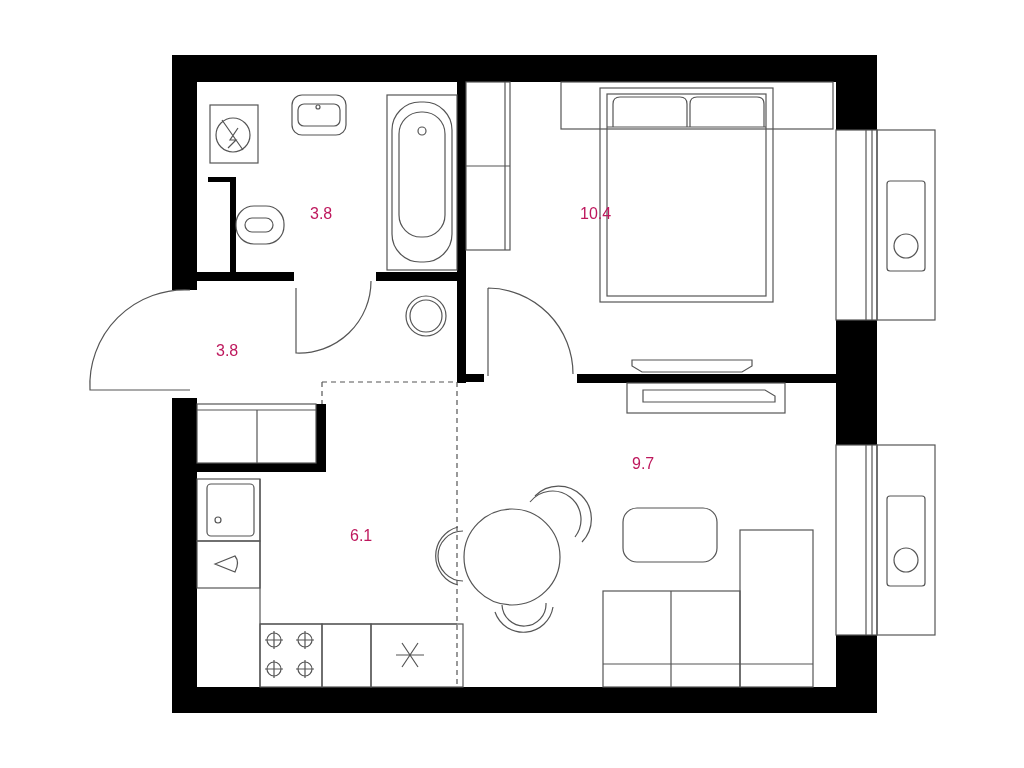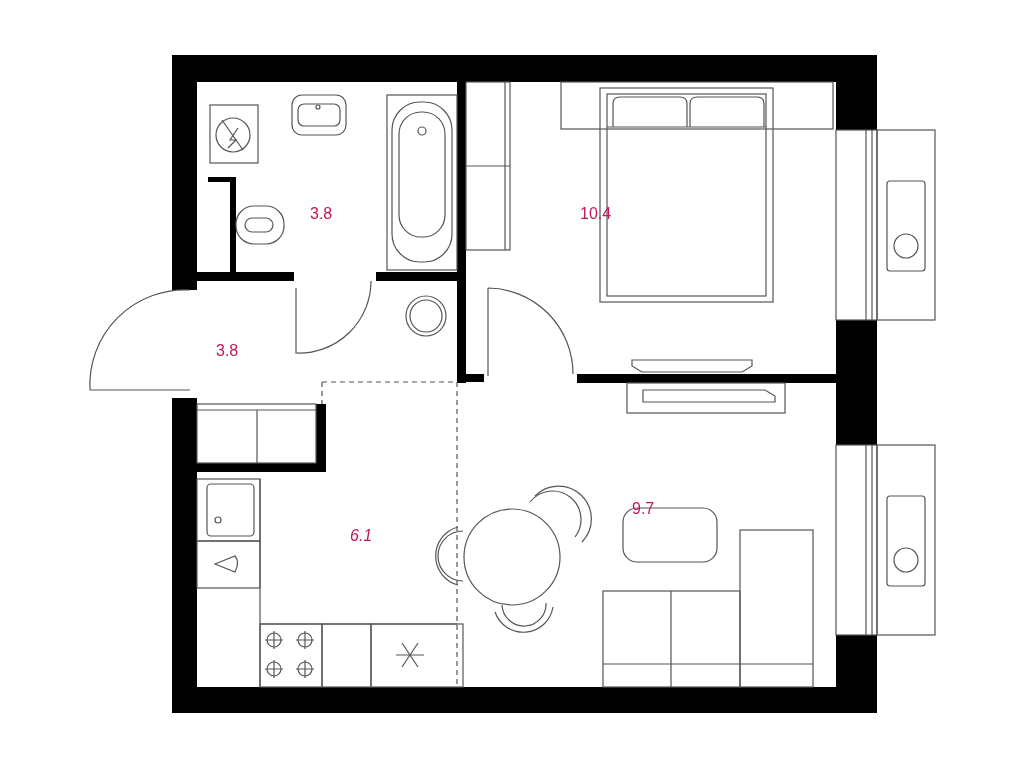"9.7" div.lbl { margin-top: 45px -> none }
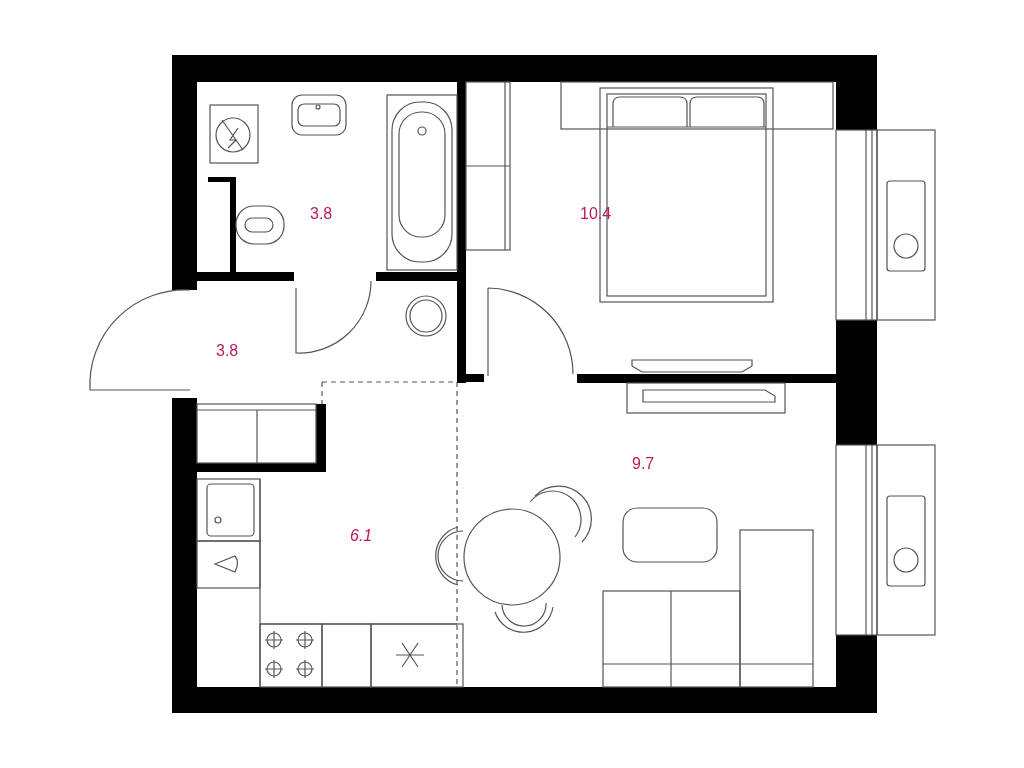"6.1" div.lbl { font-style: italic -> none }
